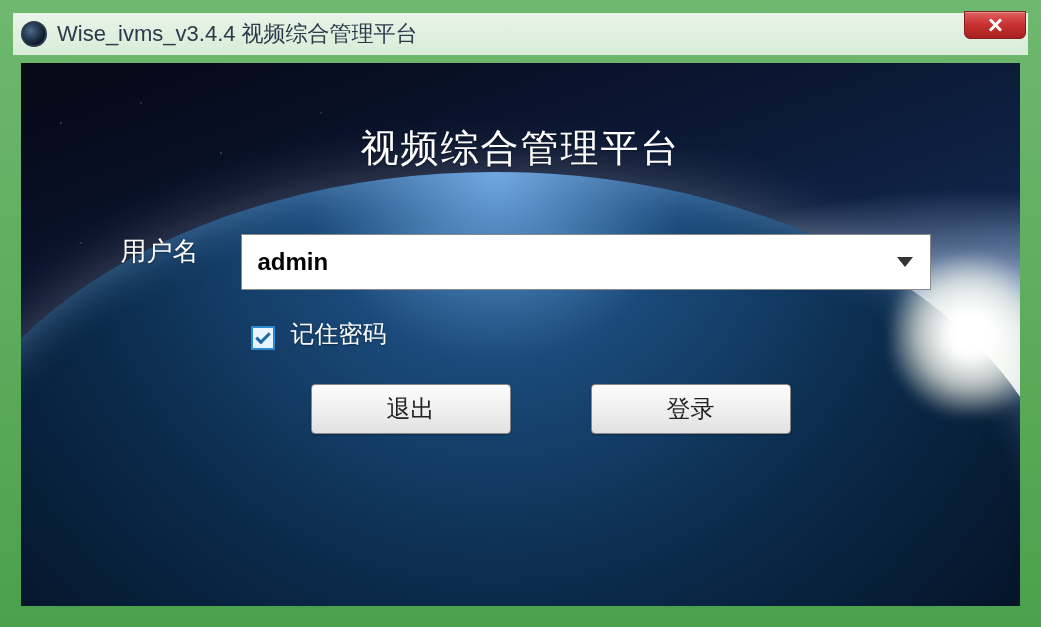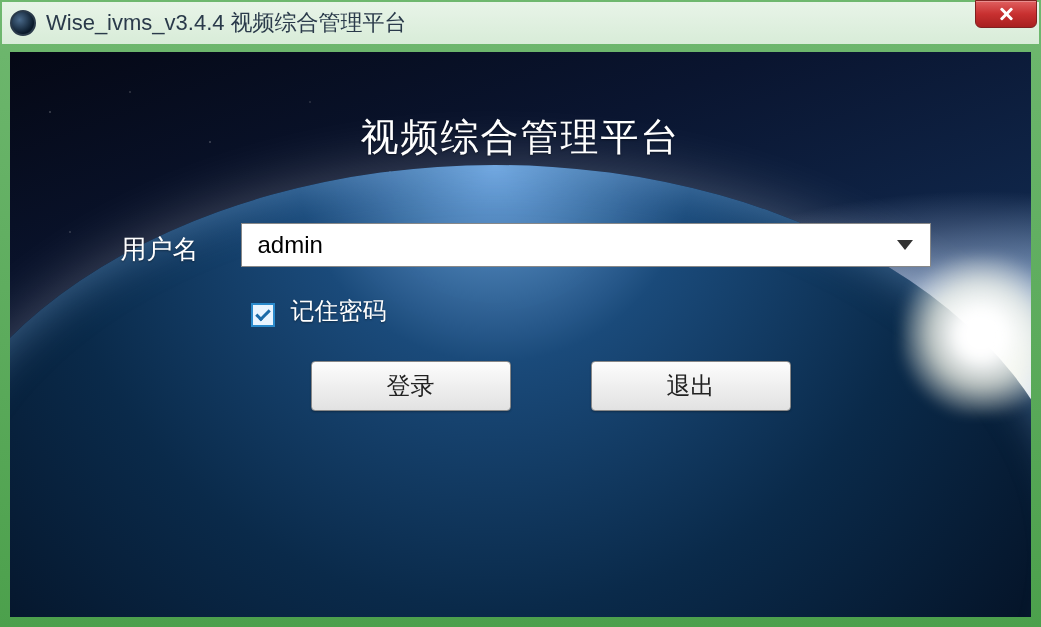"Wise_ivms_v3.4.4 视频综合管理平台" .outer { padding: 2px -> 13px }
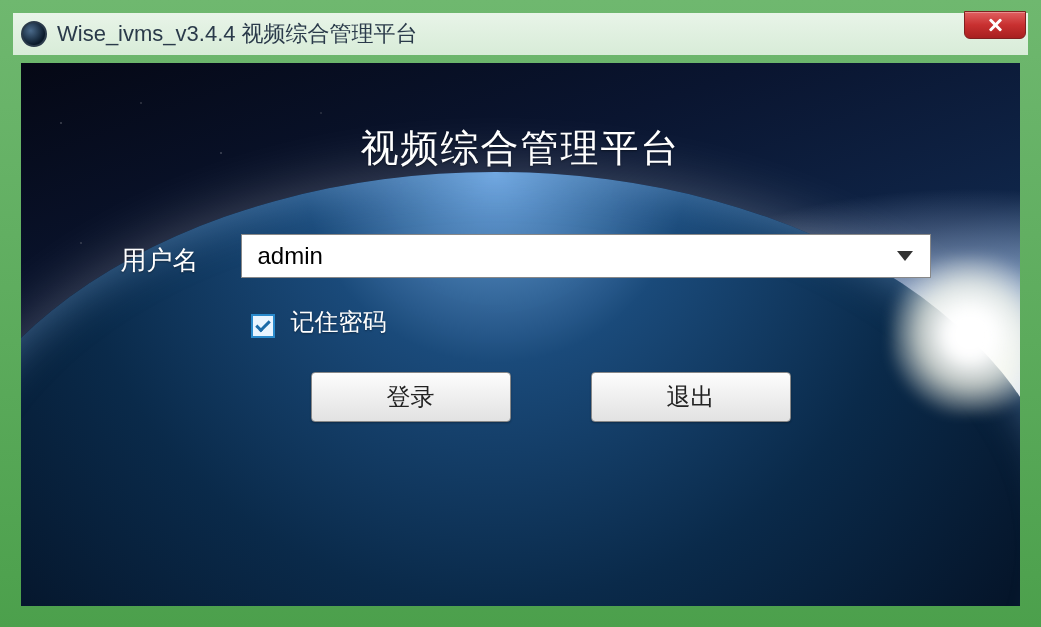"用户名" .row { align-items: flex-end -> flex-start }
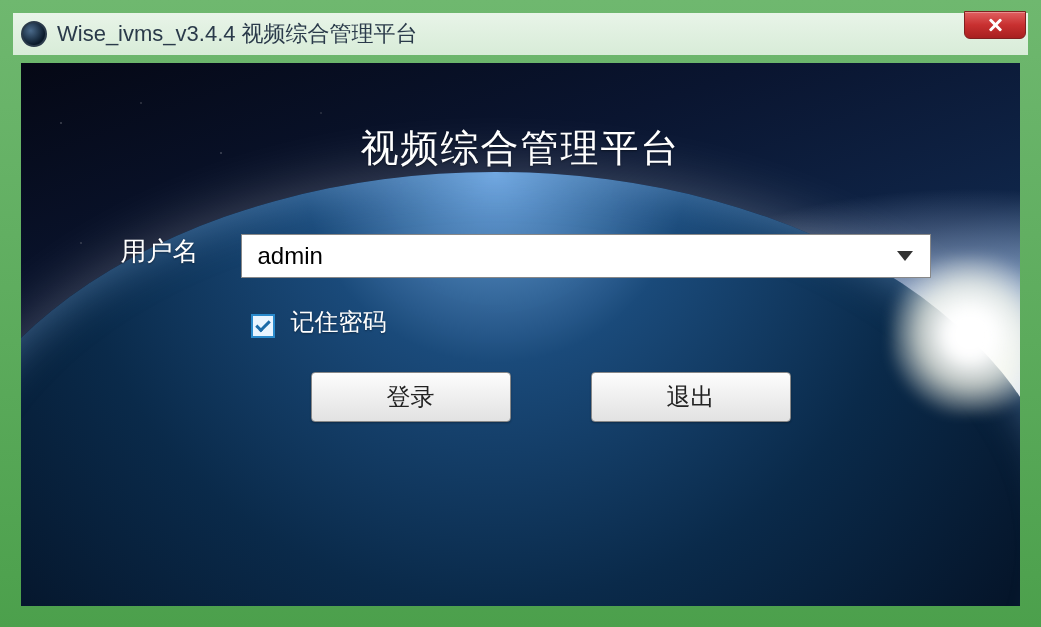"admin" .text-input { font-weight: none -> bold; height: 44px -> 56px }
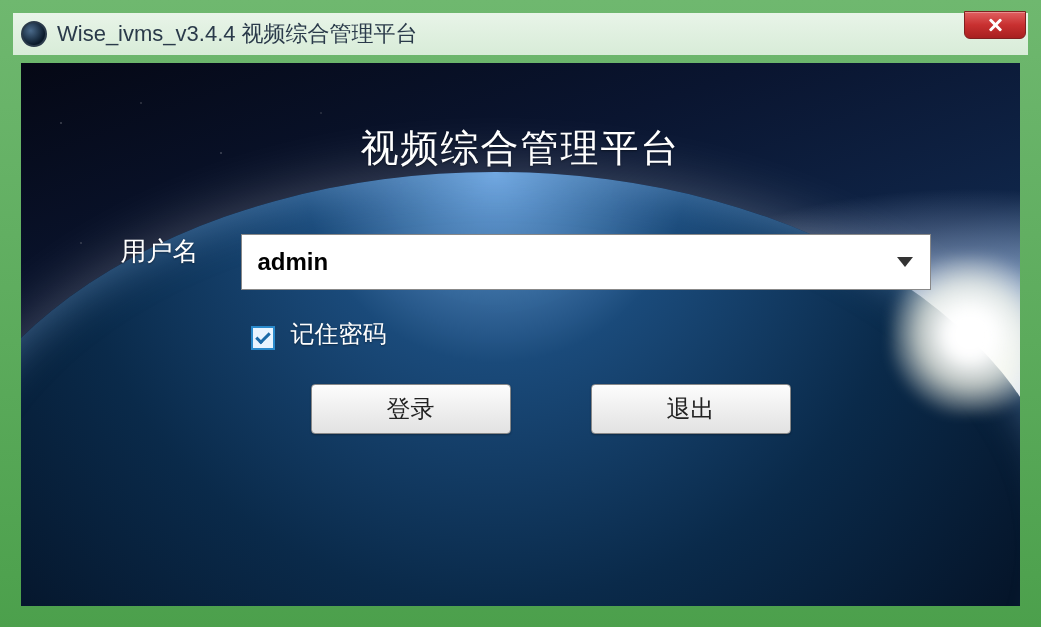"登录" button.btn { order: before "退出" -> after "退出" }
